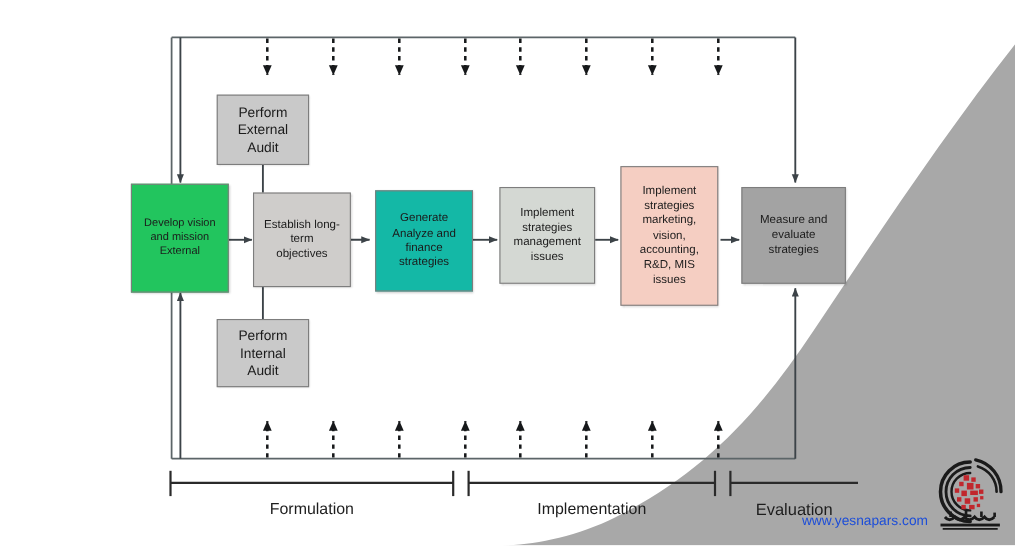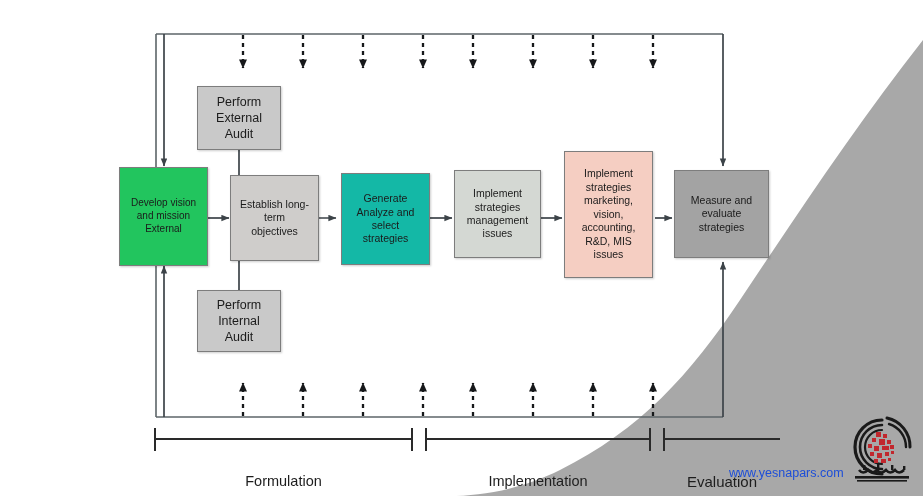"select" span.ln { text: select -> finance }
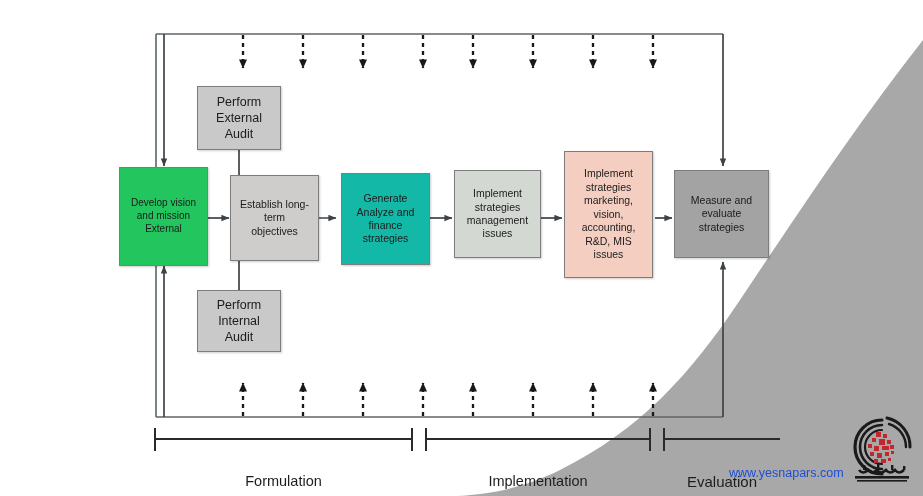"Formulation" .phase-label { margin-top: 18px -> none }
